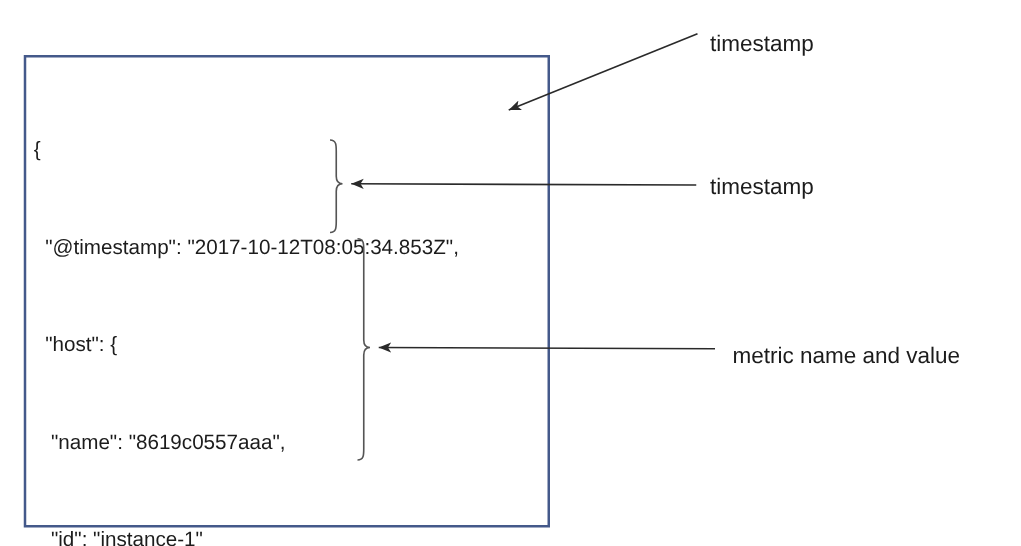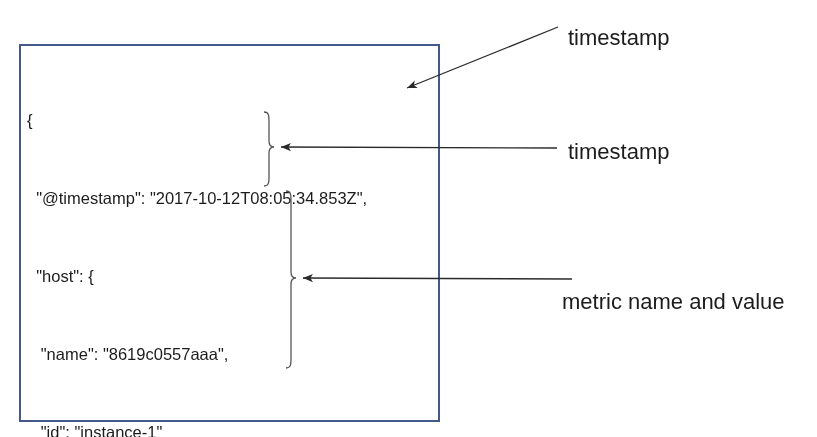"timestamp" .anno-label { font-size: 22px -> 18px }
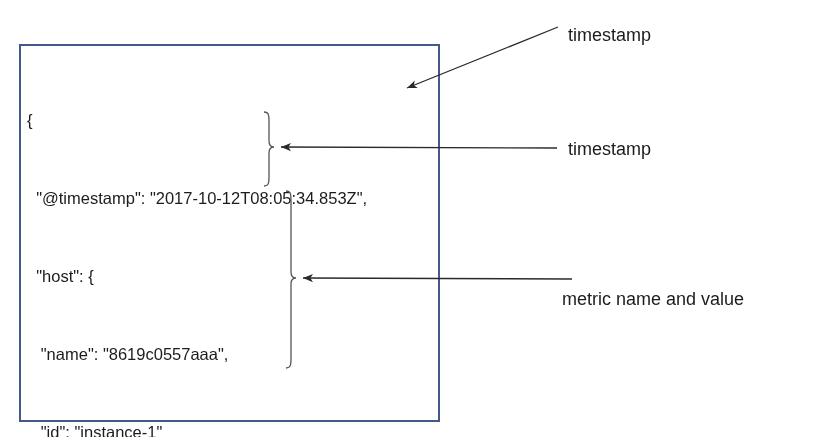"metric name and value" #label-metric { left: 562px -> 586px; margin-top: 15px -> none }
